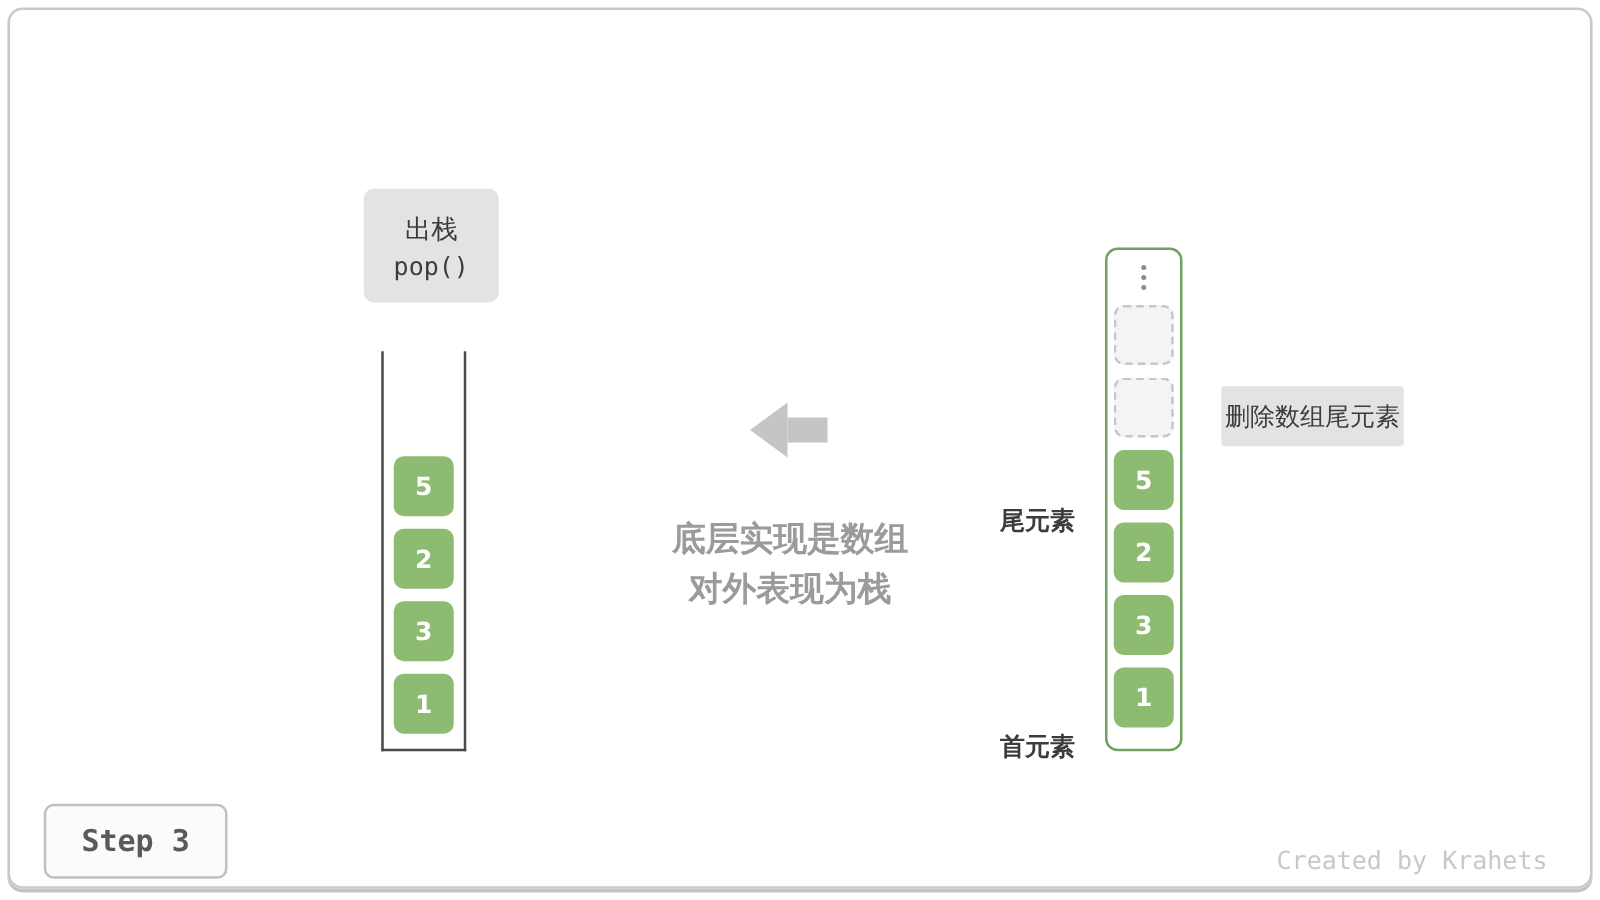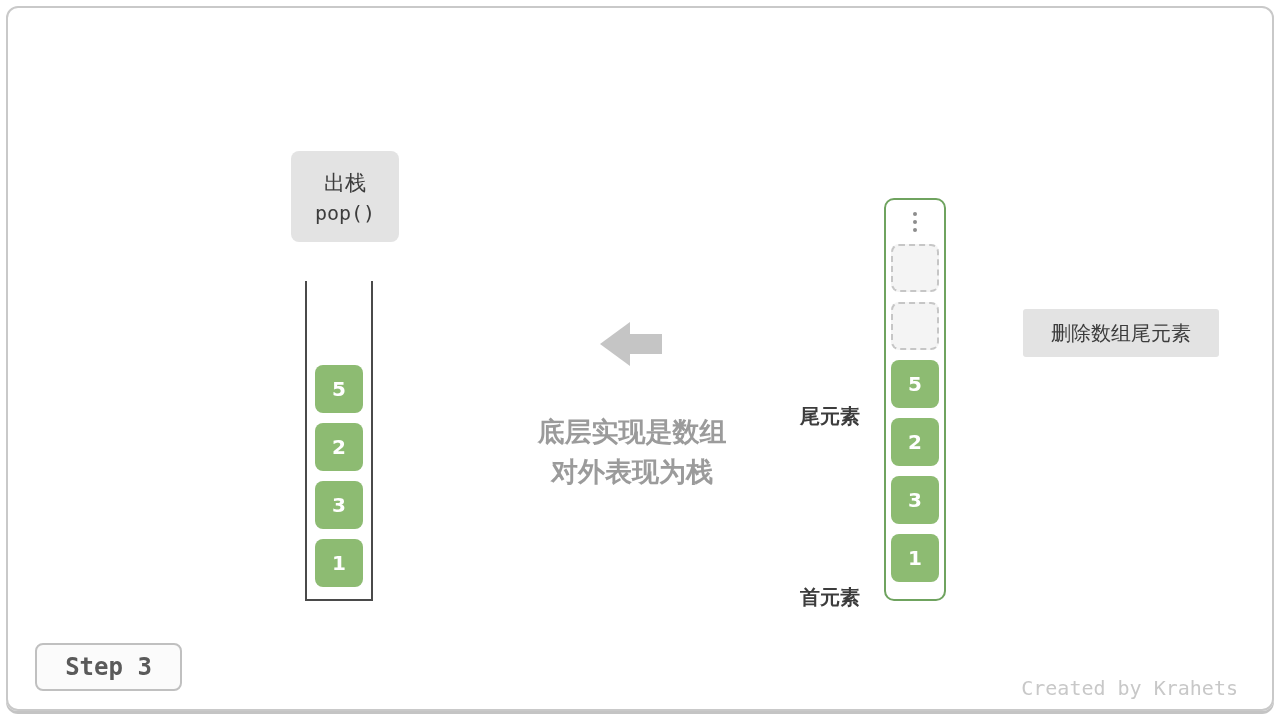"删除数组尾元素" .callout { left: 1023px -> 977px; padding: 0 28px -> 0 3px }
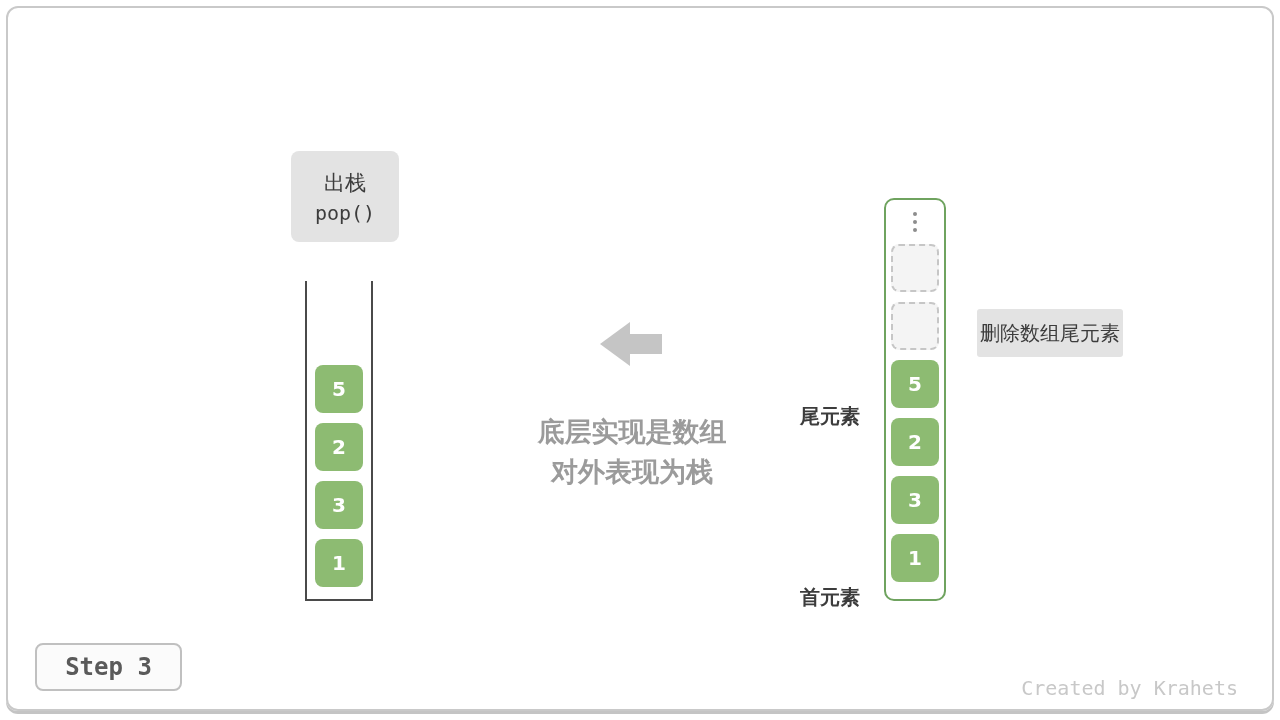"Step 3" .step { height: 48px -> 60px }
